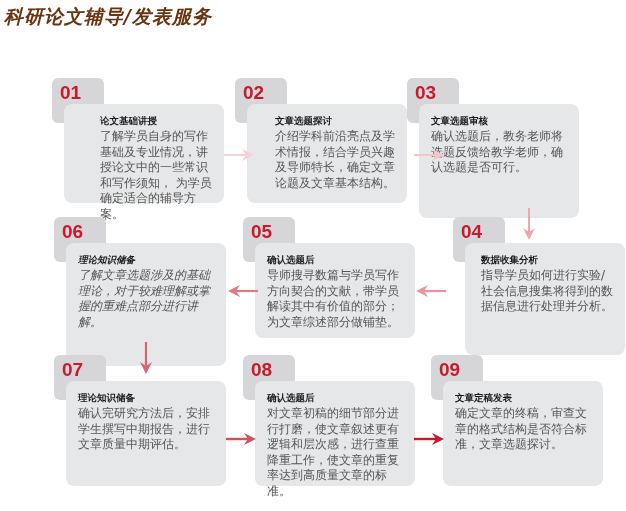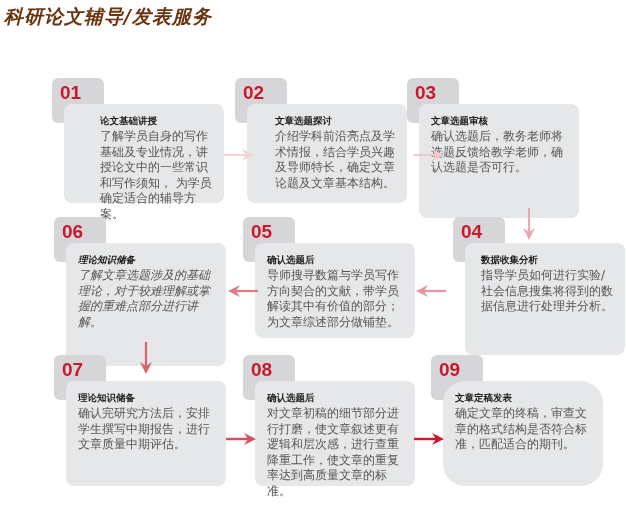"文章定稿发表" div.card { border-radius: 22px -> none }
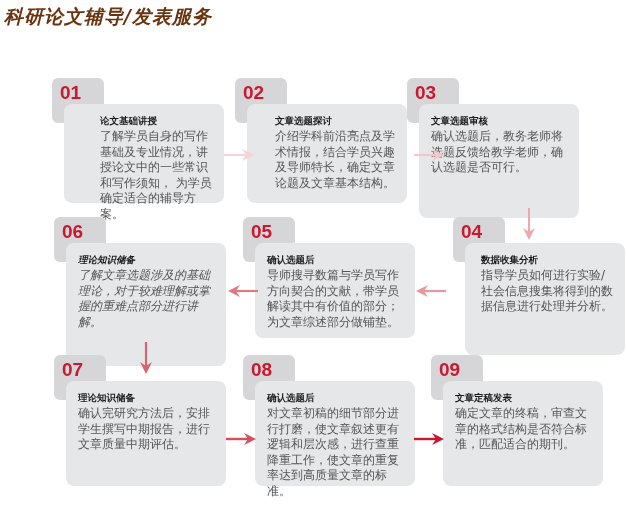"确定文章的终稿，审查文章的格式结构是否符合标准，匹配适合的期刊。" div.card-body { text: 匹配适合的期刊 -> 文章选题探讨 }
